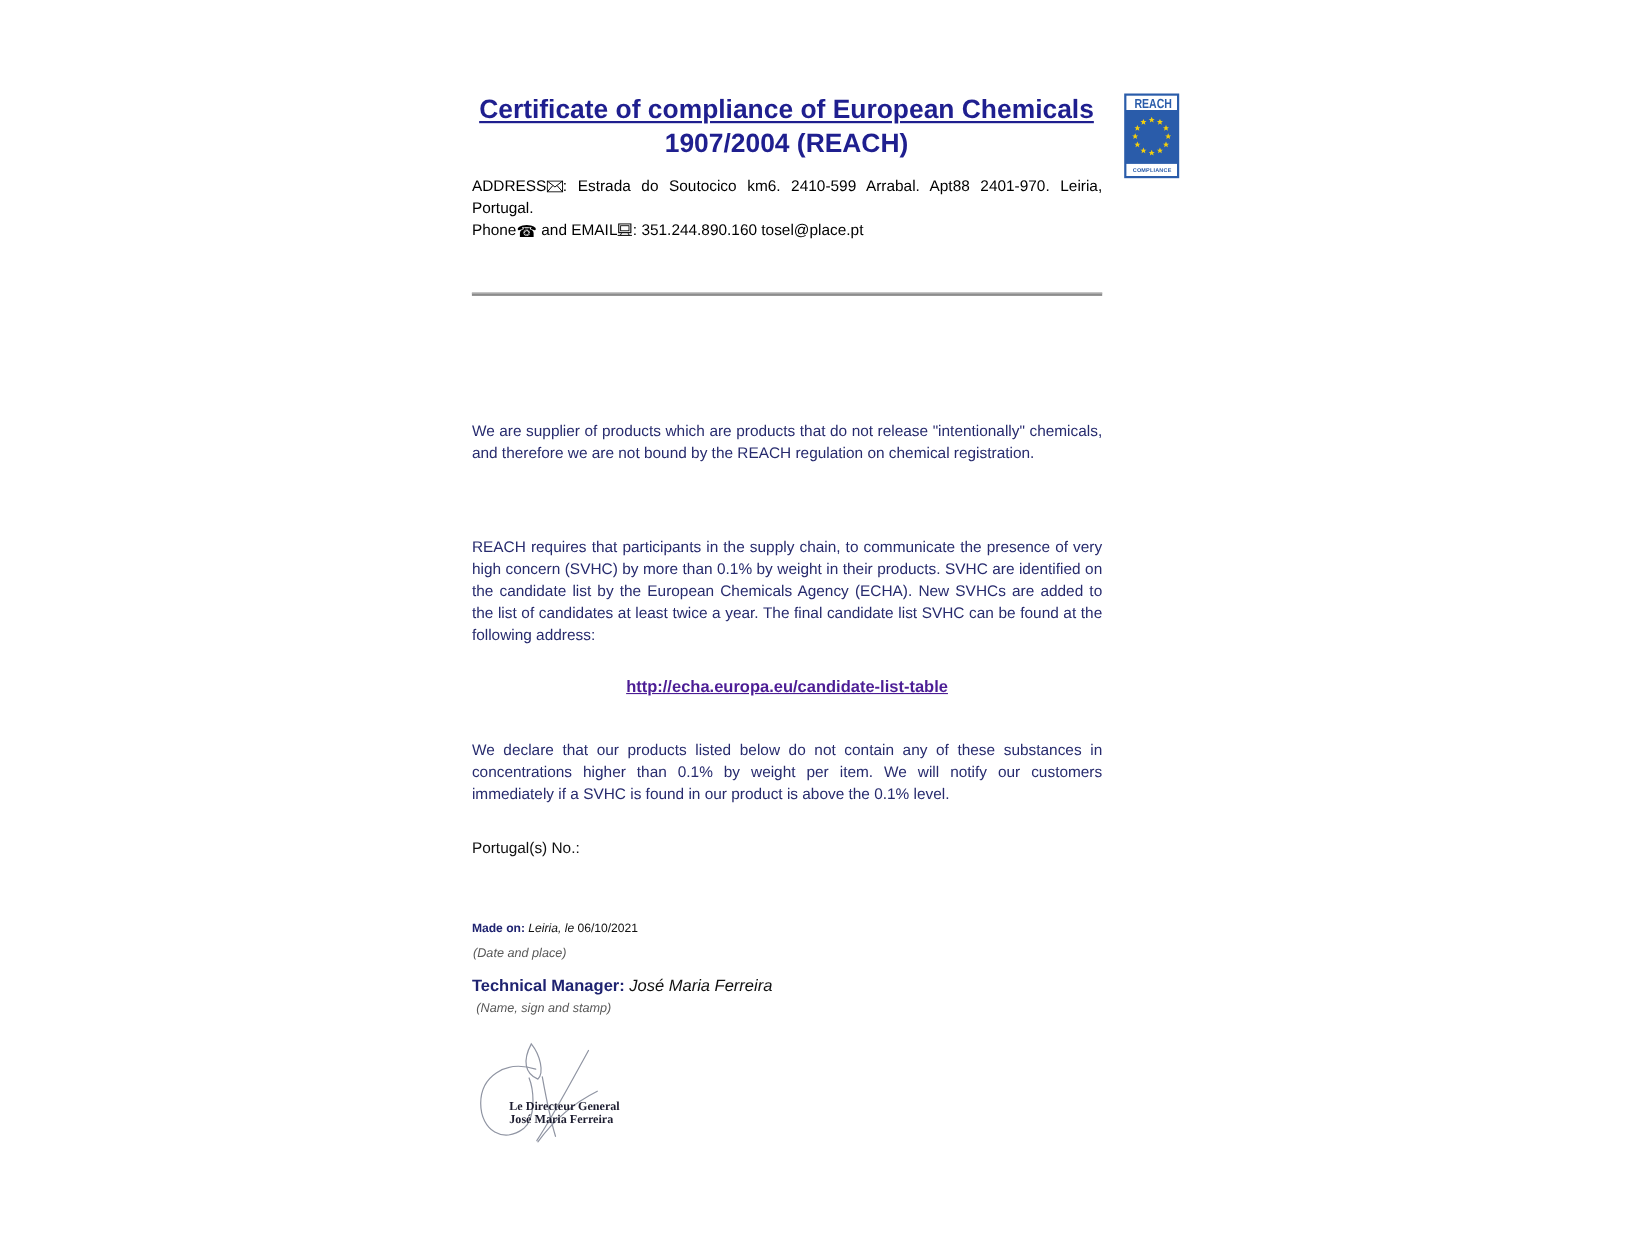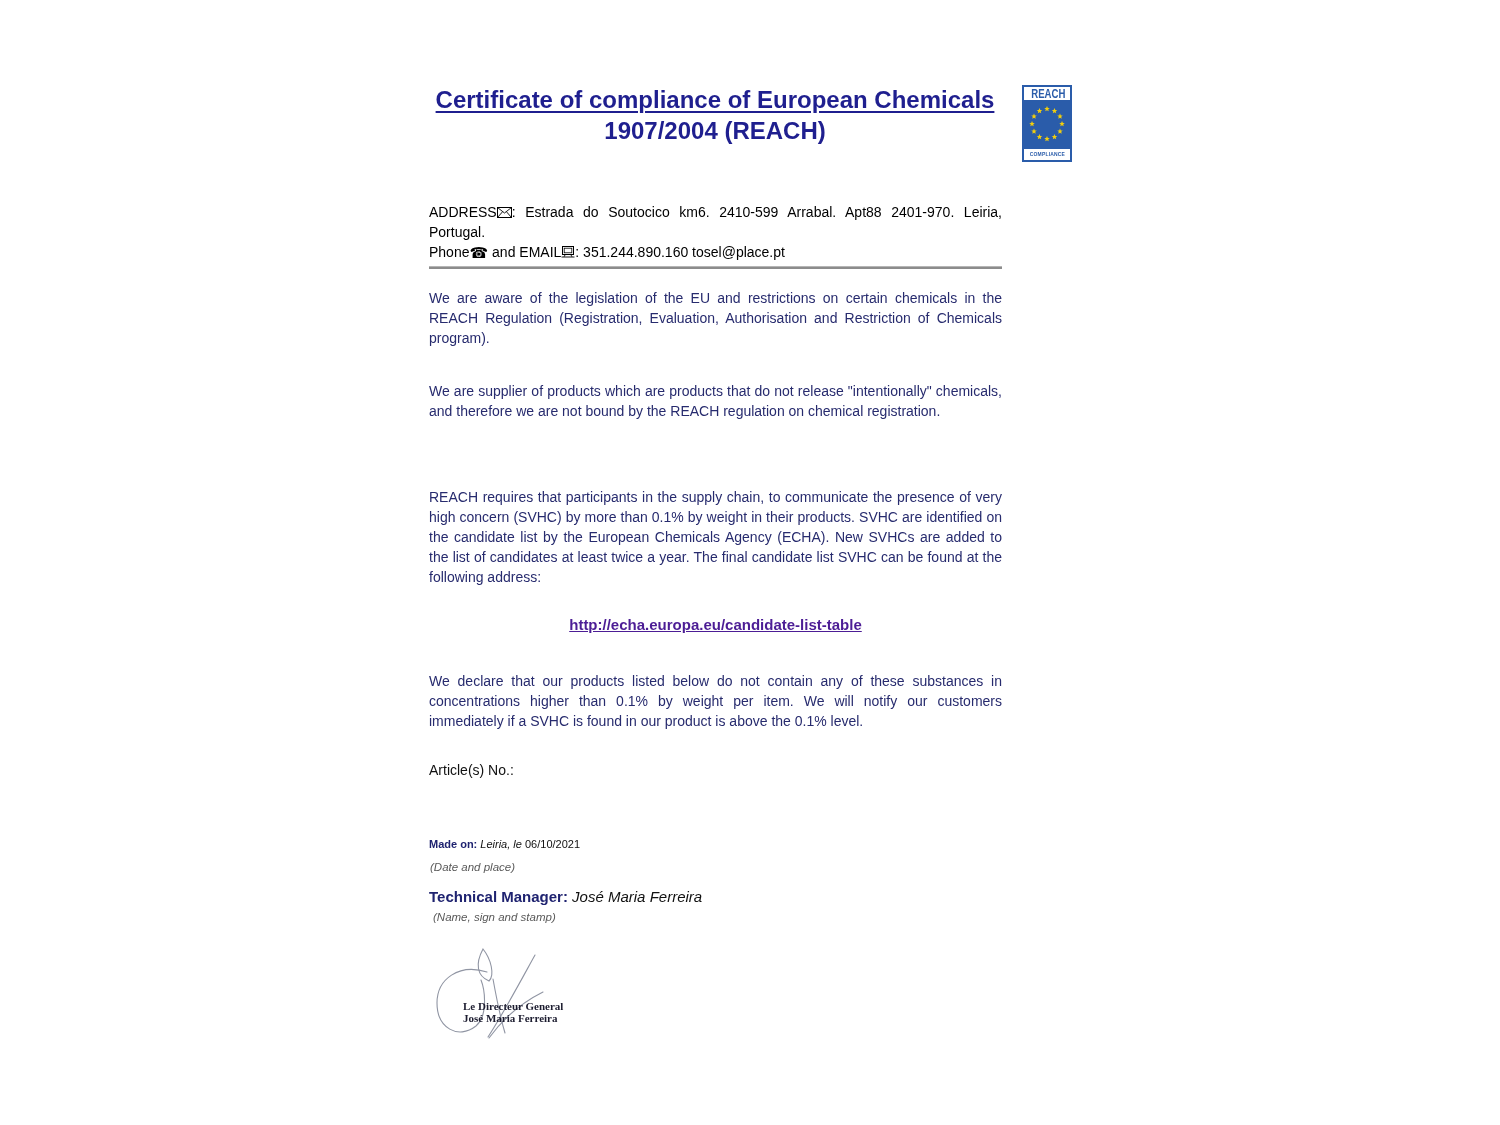"ADDRESS : Estrada do Soutocico" .supplier .addr { margin-top: 43px -> none }
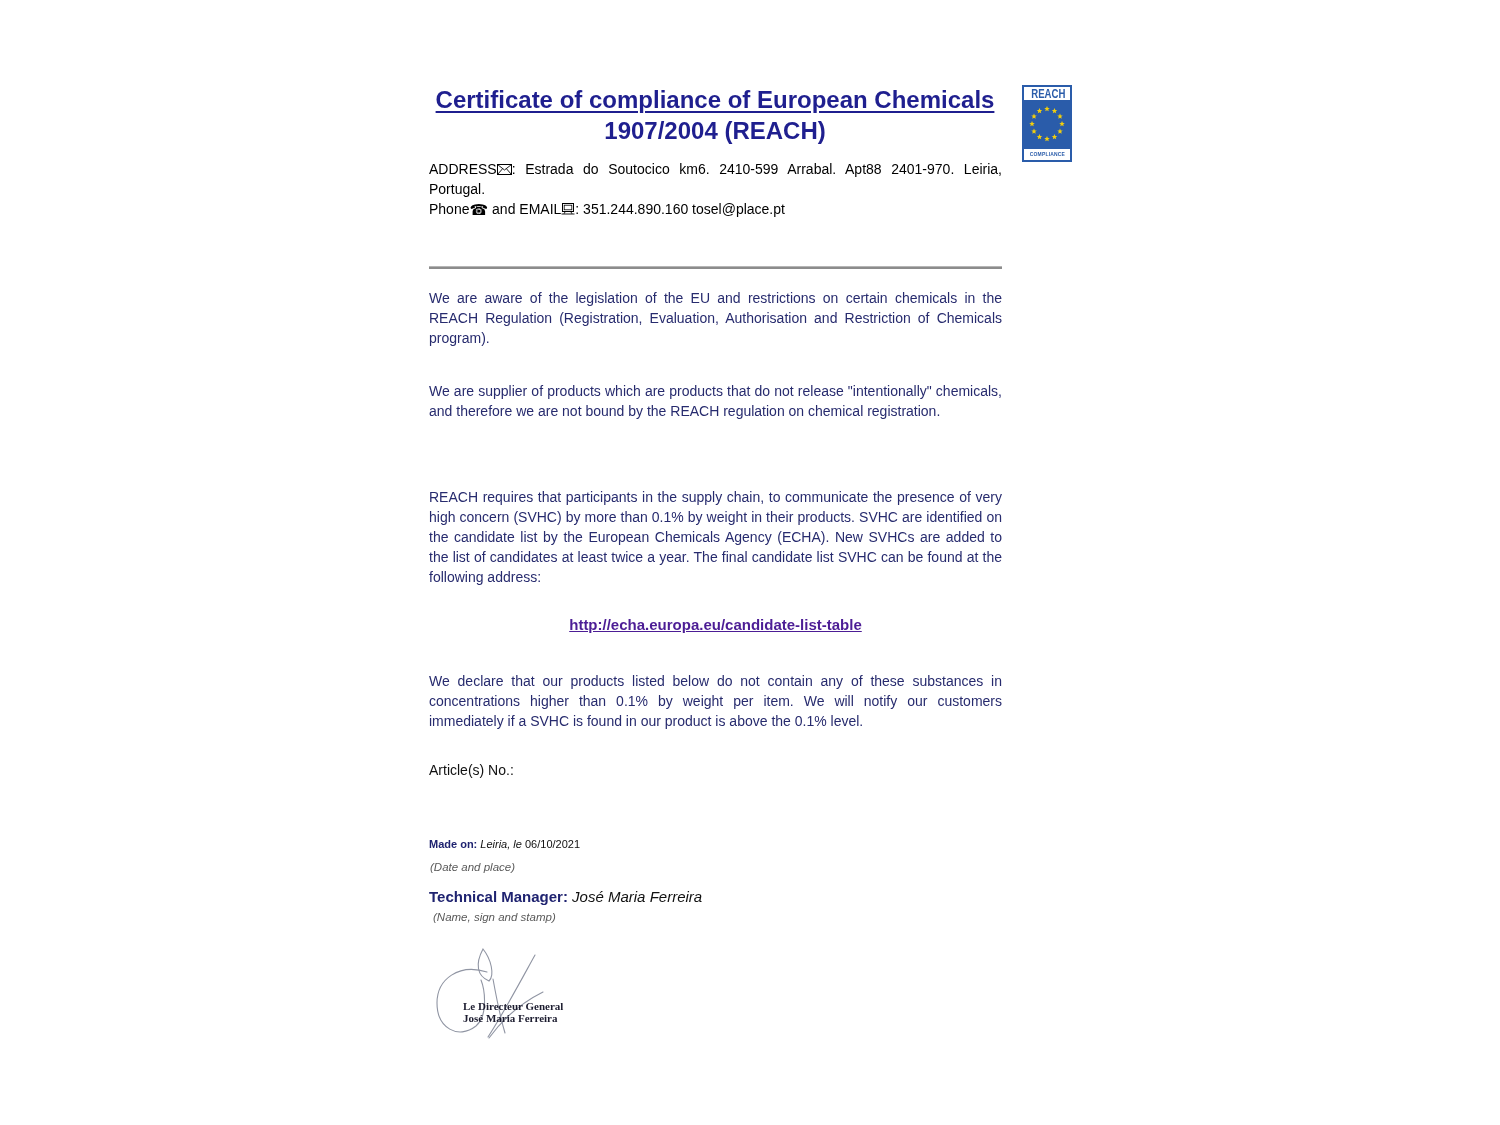"We are aware of the" div.para { html: <div>We are aware of the legislation of the EU and restrictions on certain chemicals in the REACH Regulation (Registration, Evaluation, Authorisation and Restriction of Chemicals program).</div> -> none }
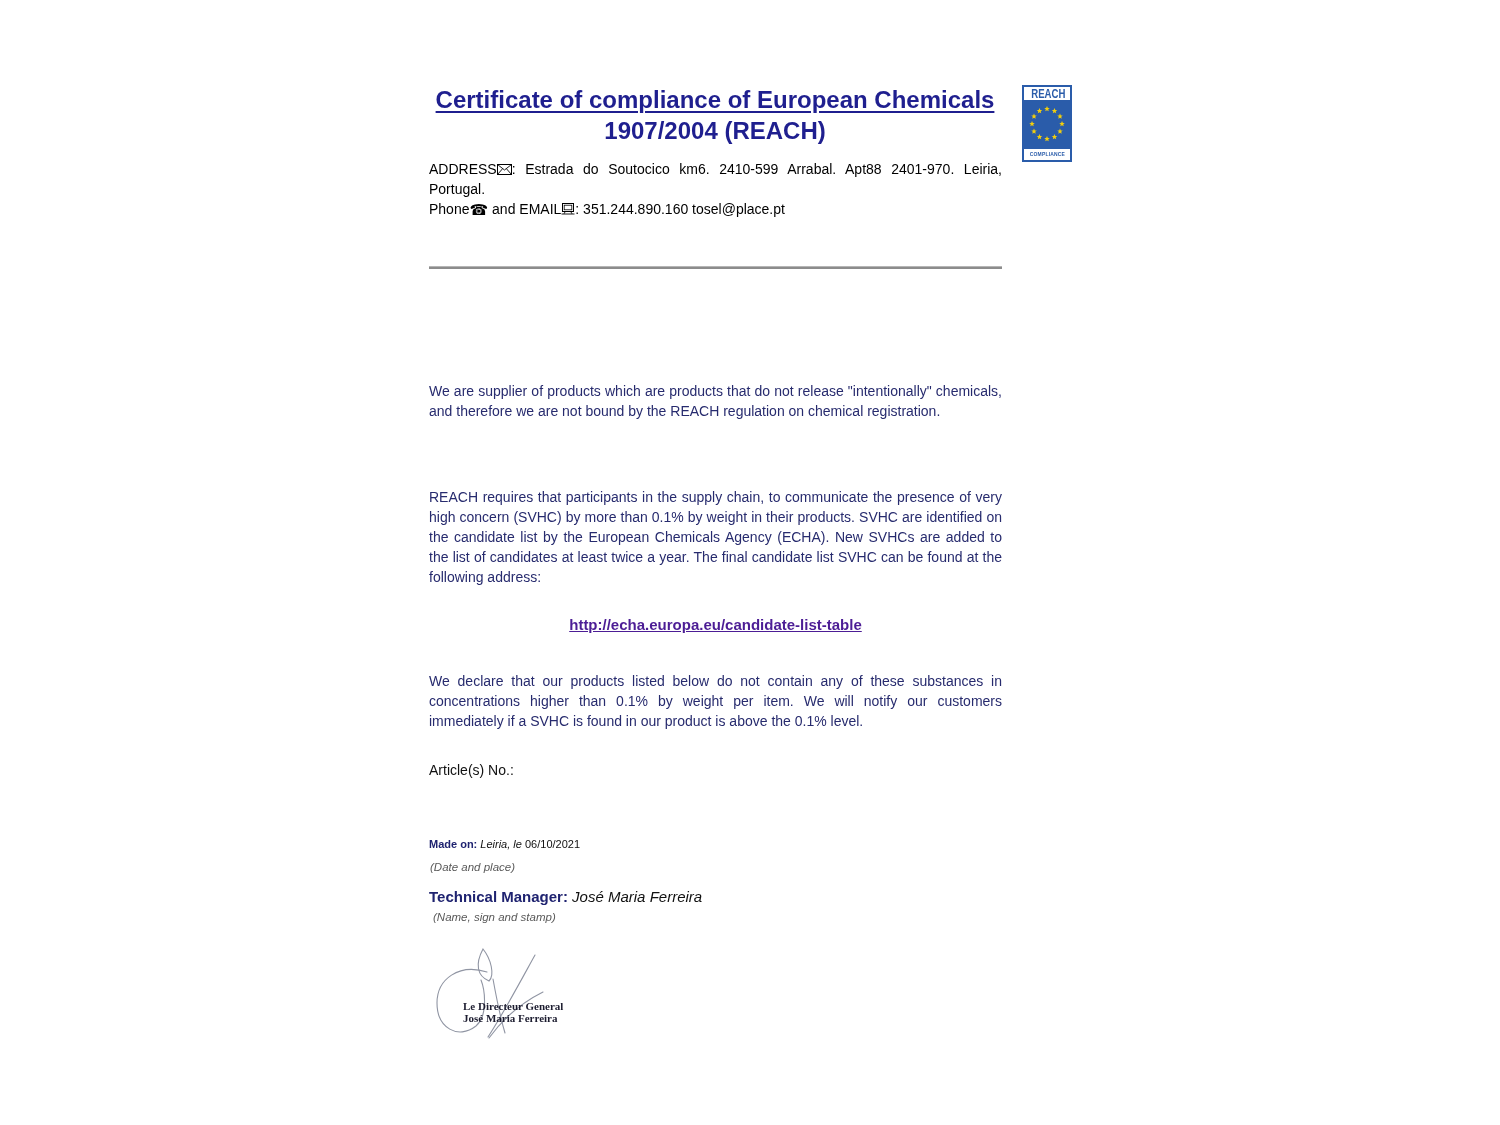"Article(s) No.:" div.article-line { text: Article -> Portugal }
